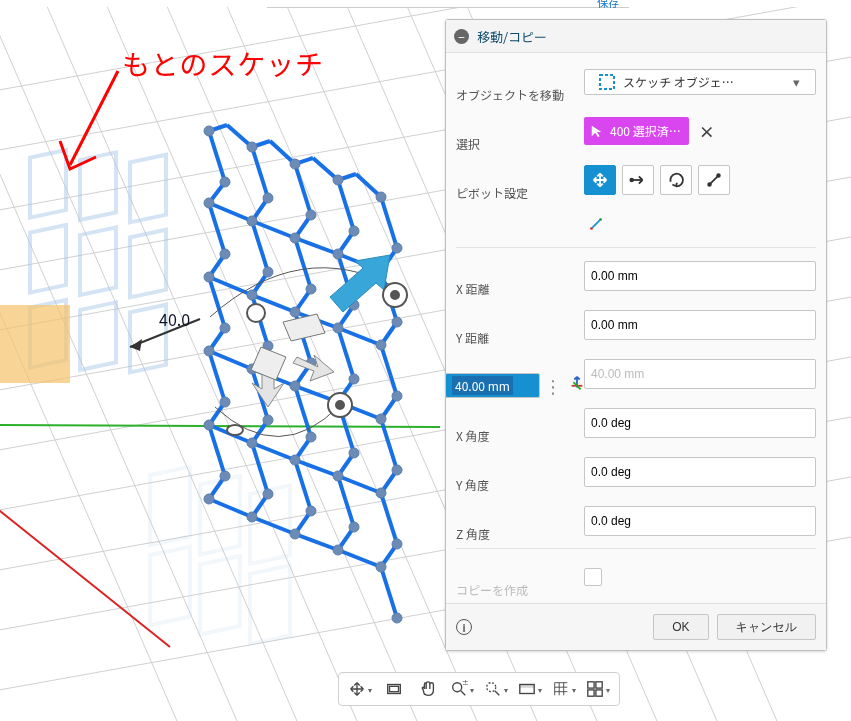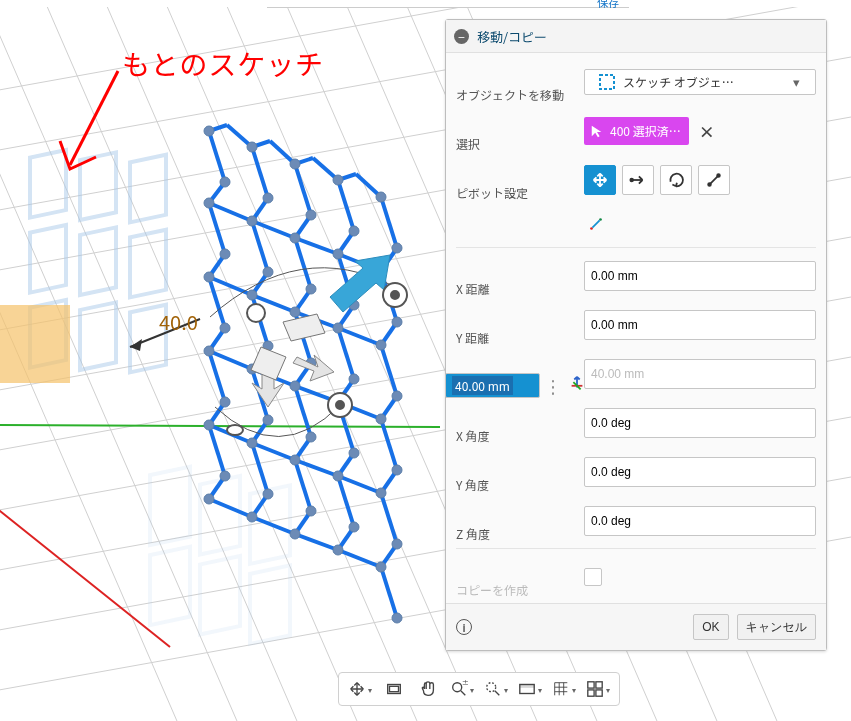"40.0" .value-label { color: #a16207 -> #0f172a; font-size: 20px -> 16px }
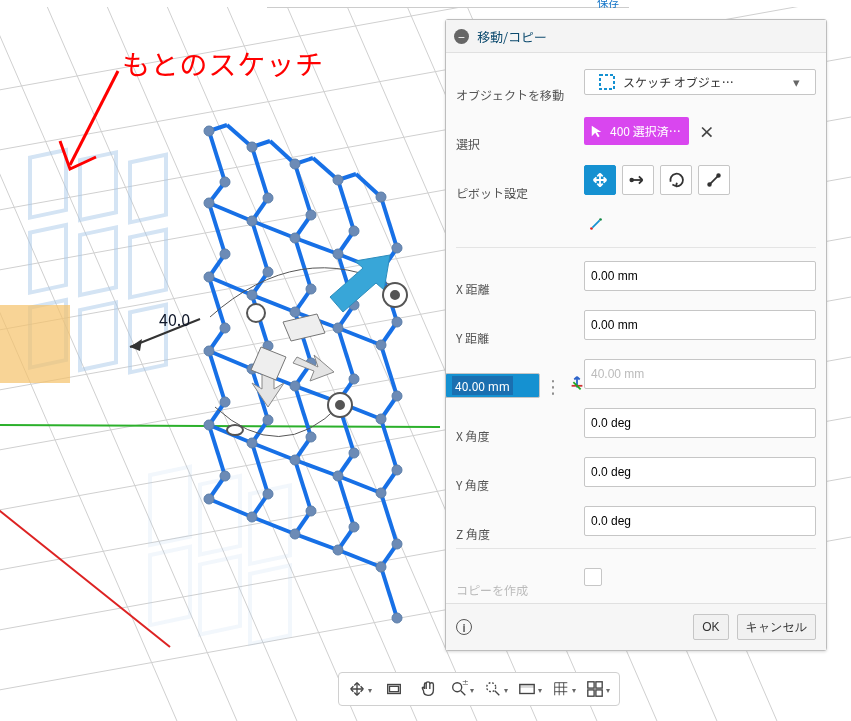"OK" .btn { padding: 0 8px -> 0 18px }
